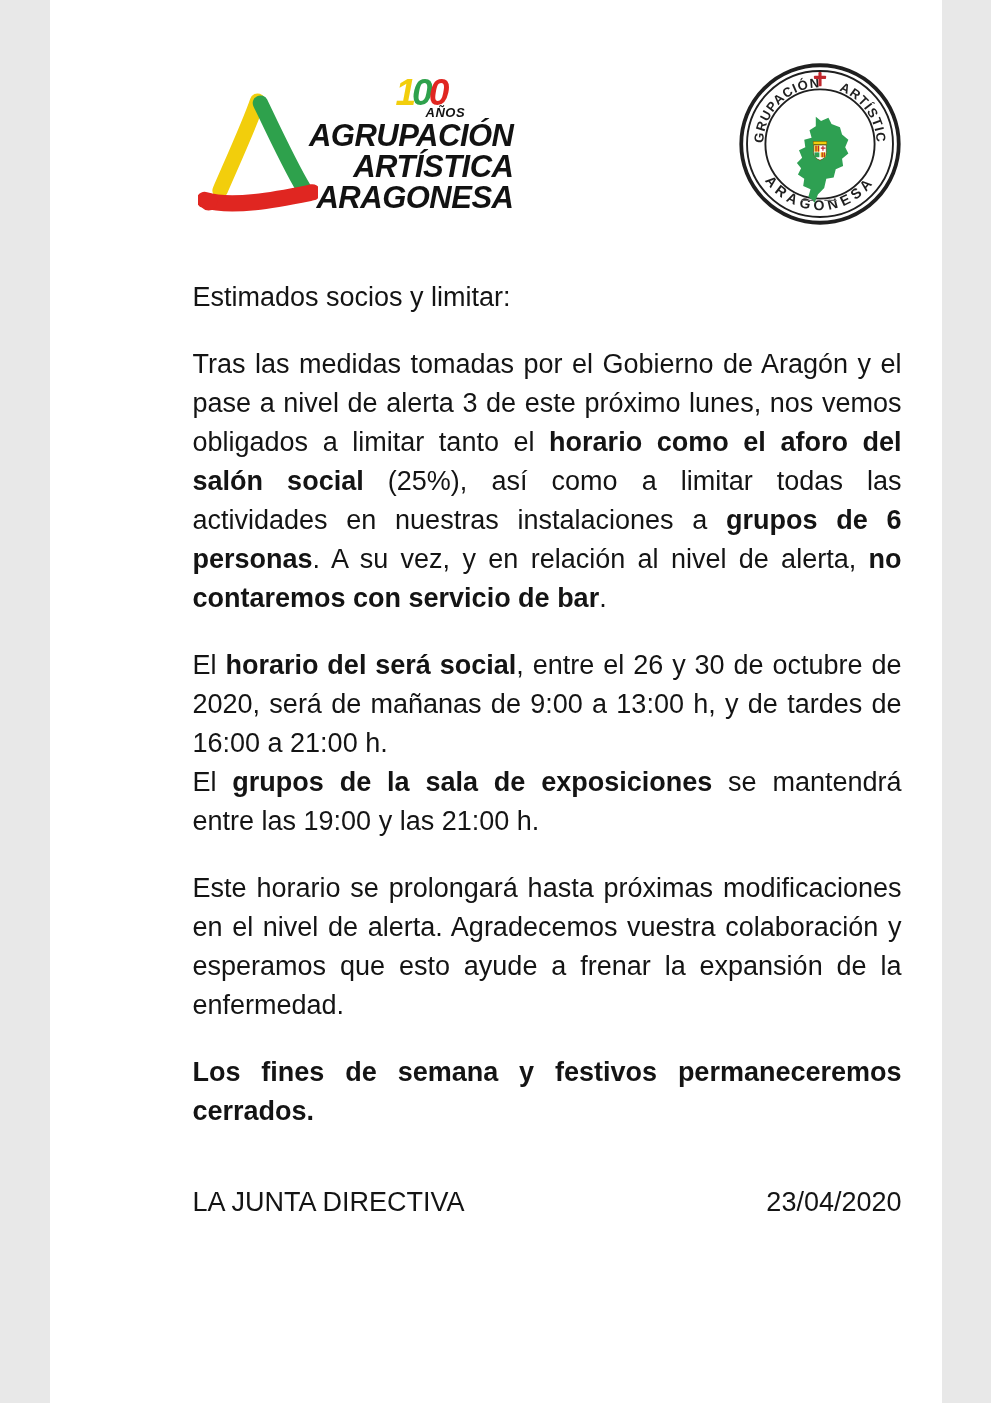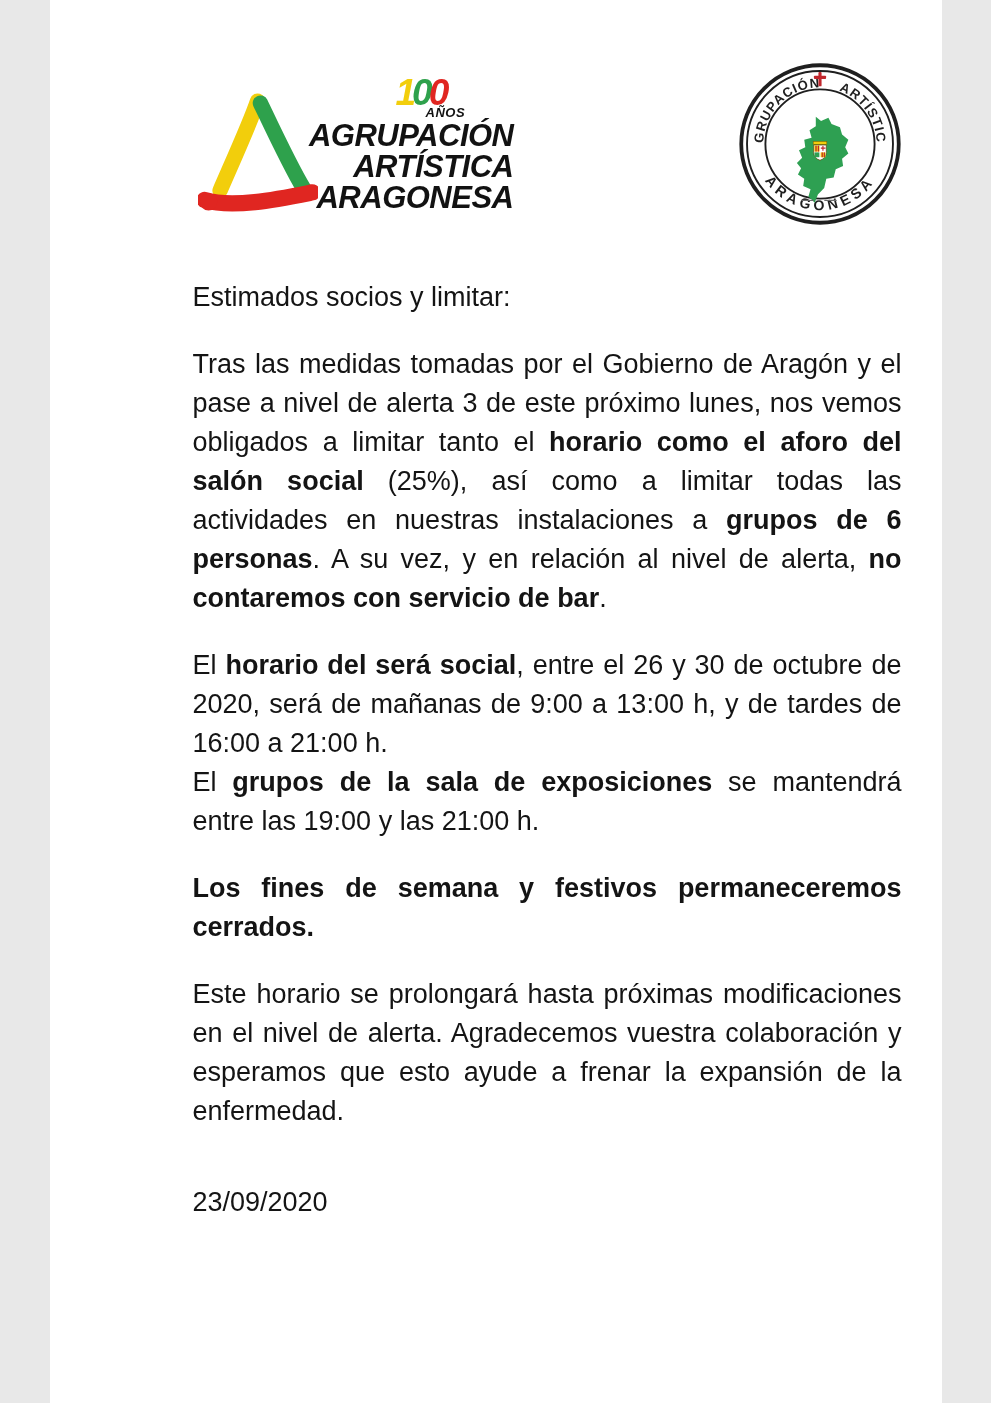"Los fines de semana y" p.just { order: before "Este horario se prolongará hasta" -> after "Este horario se prolongará hasta" }
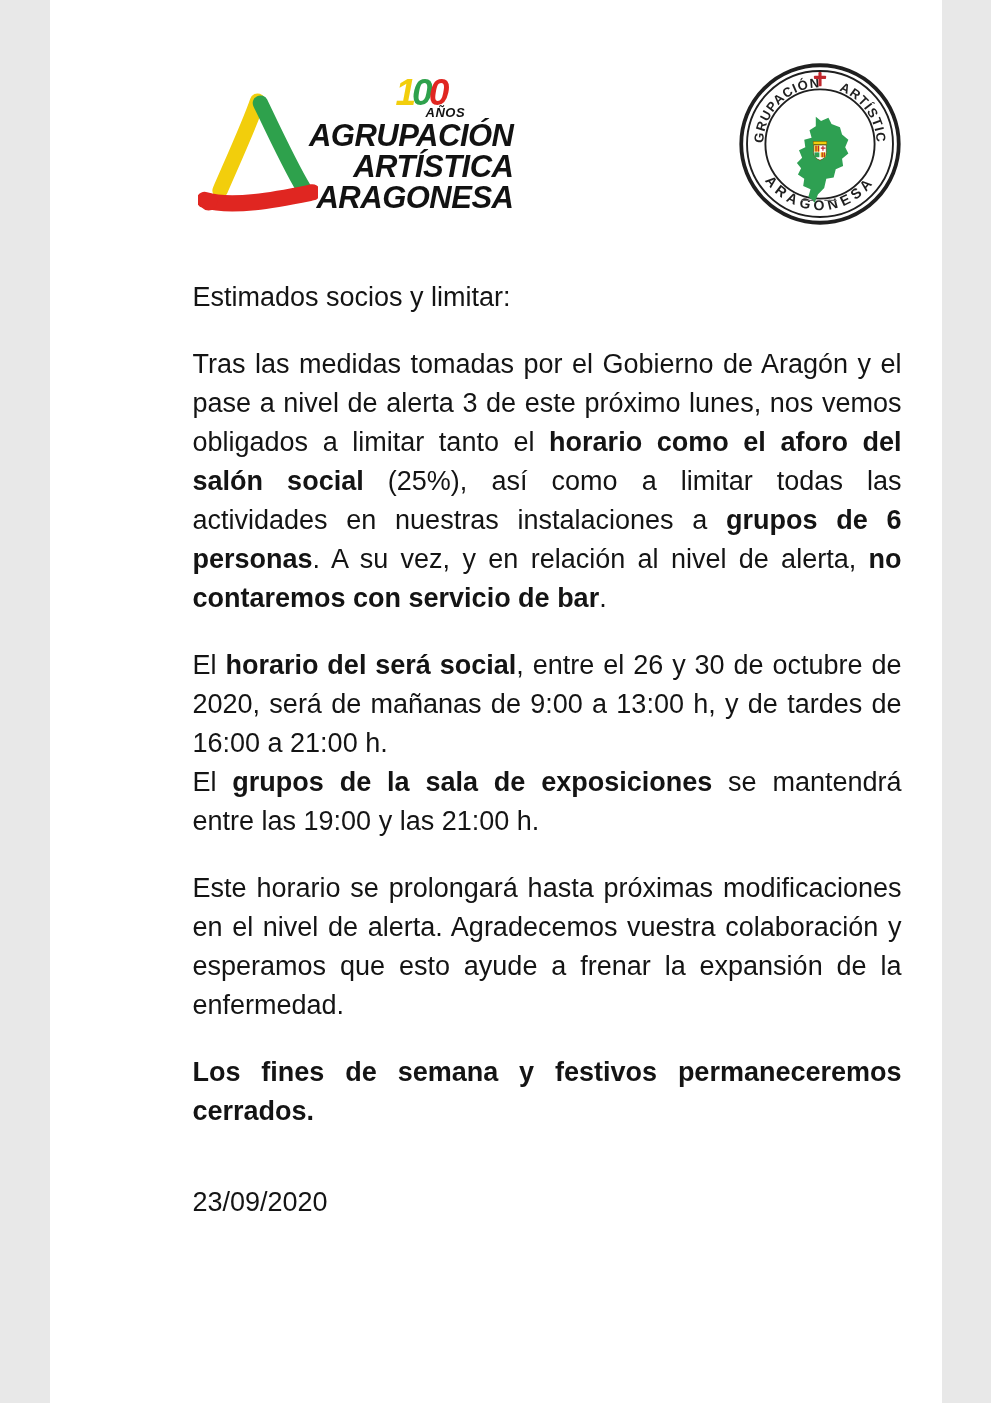"LA JUNTA DIRECTIVA" span { html: none -> <span>LA JUNTA DIRECTIVA</span> }
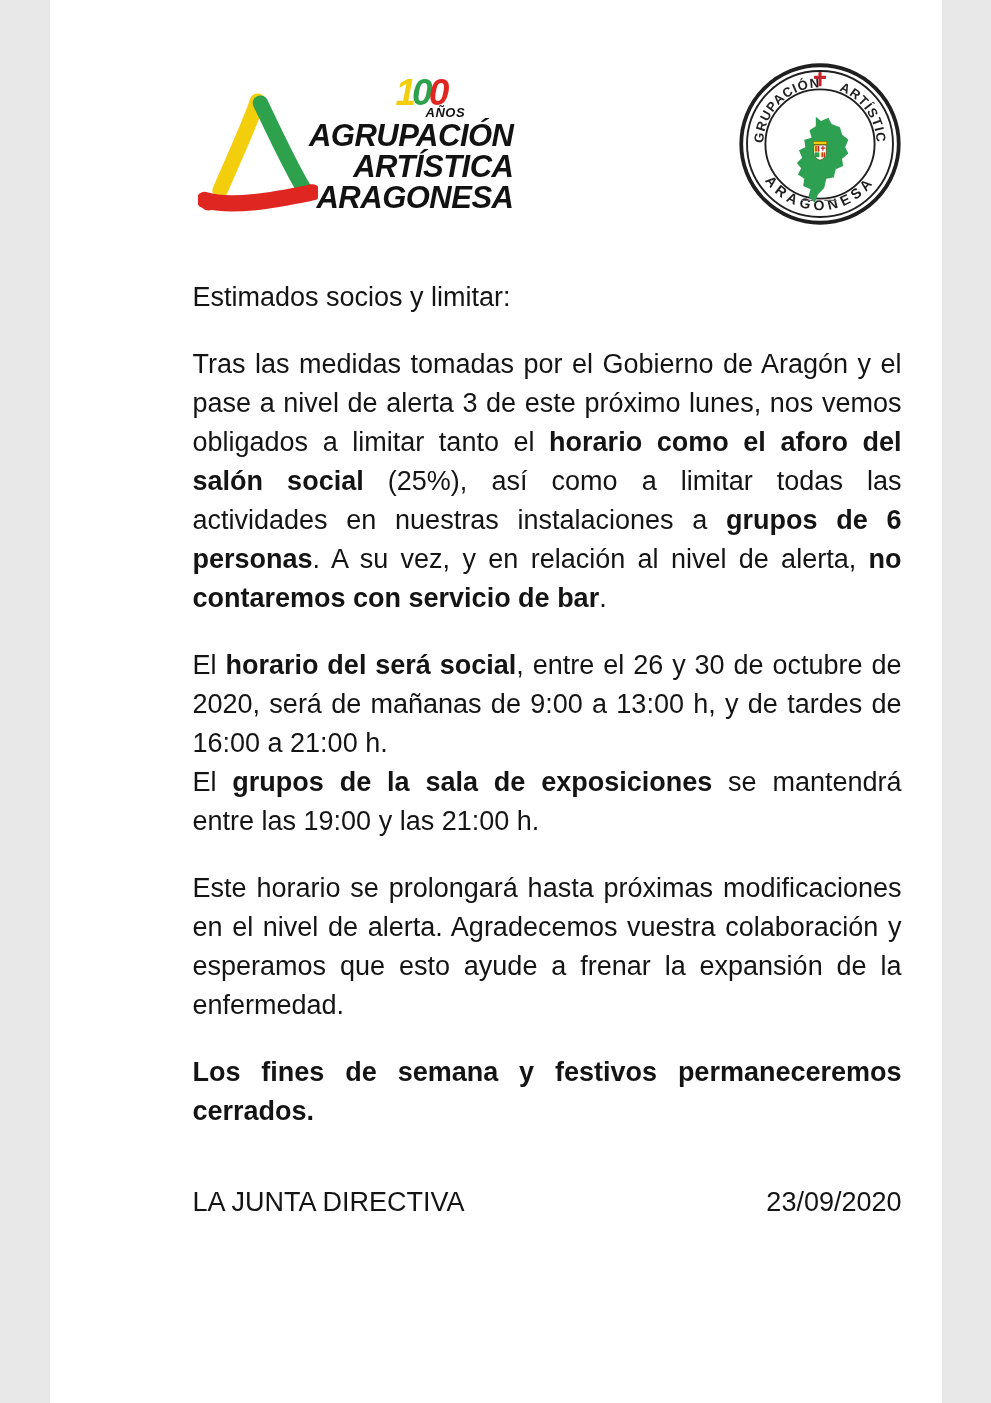"23/09/2020" span { text: 23/09/2020 -> 23/04/2020 }
